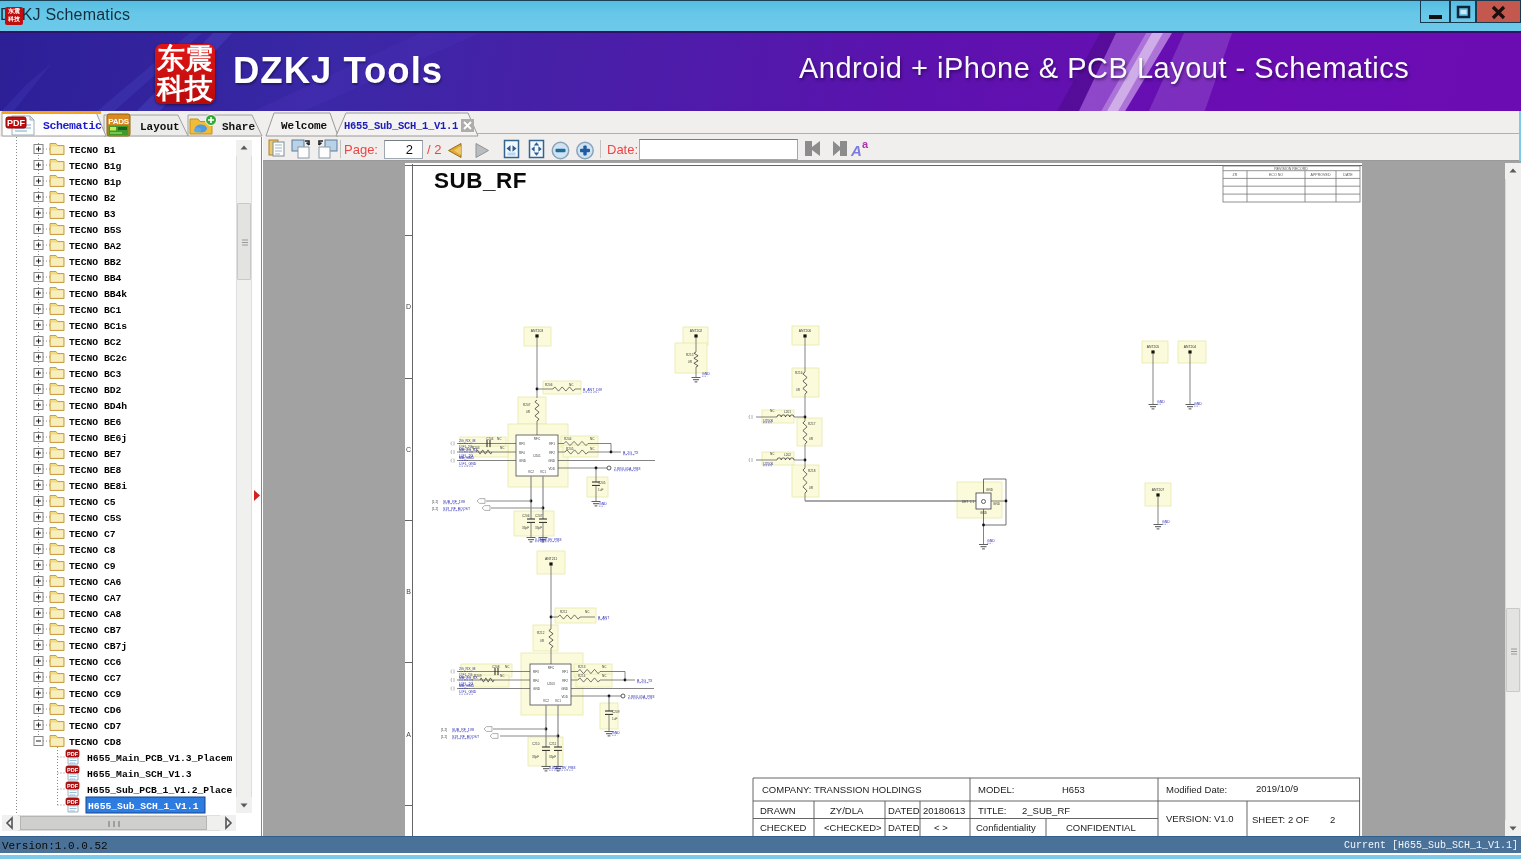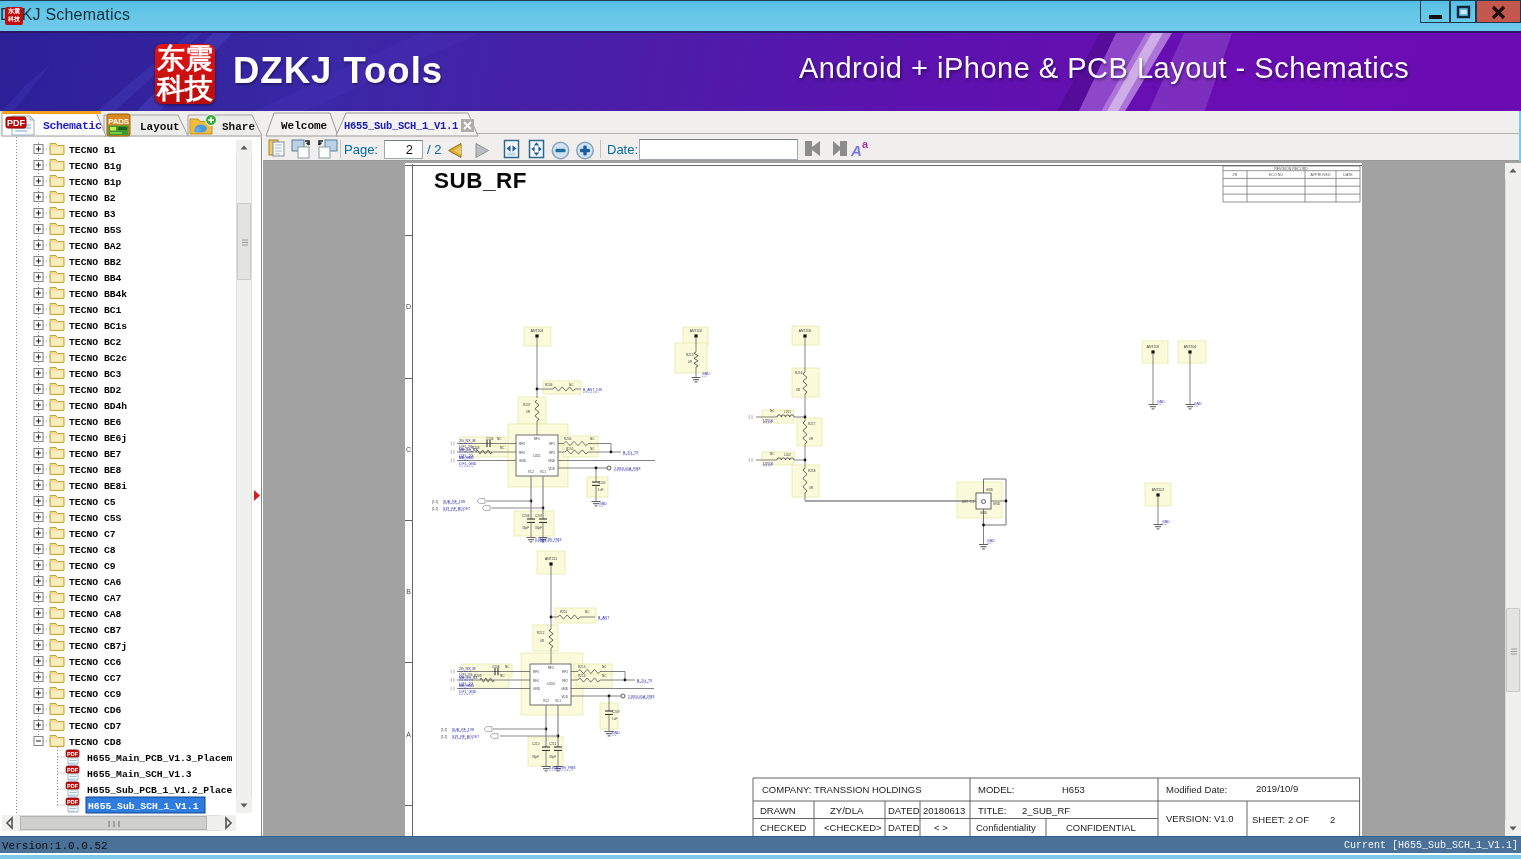"Page:" .tool-lbl { color: #0369a1 -> #ef4444 }
